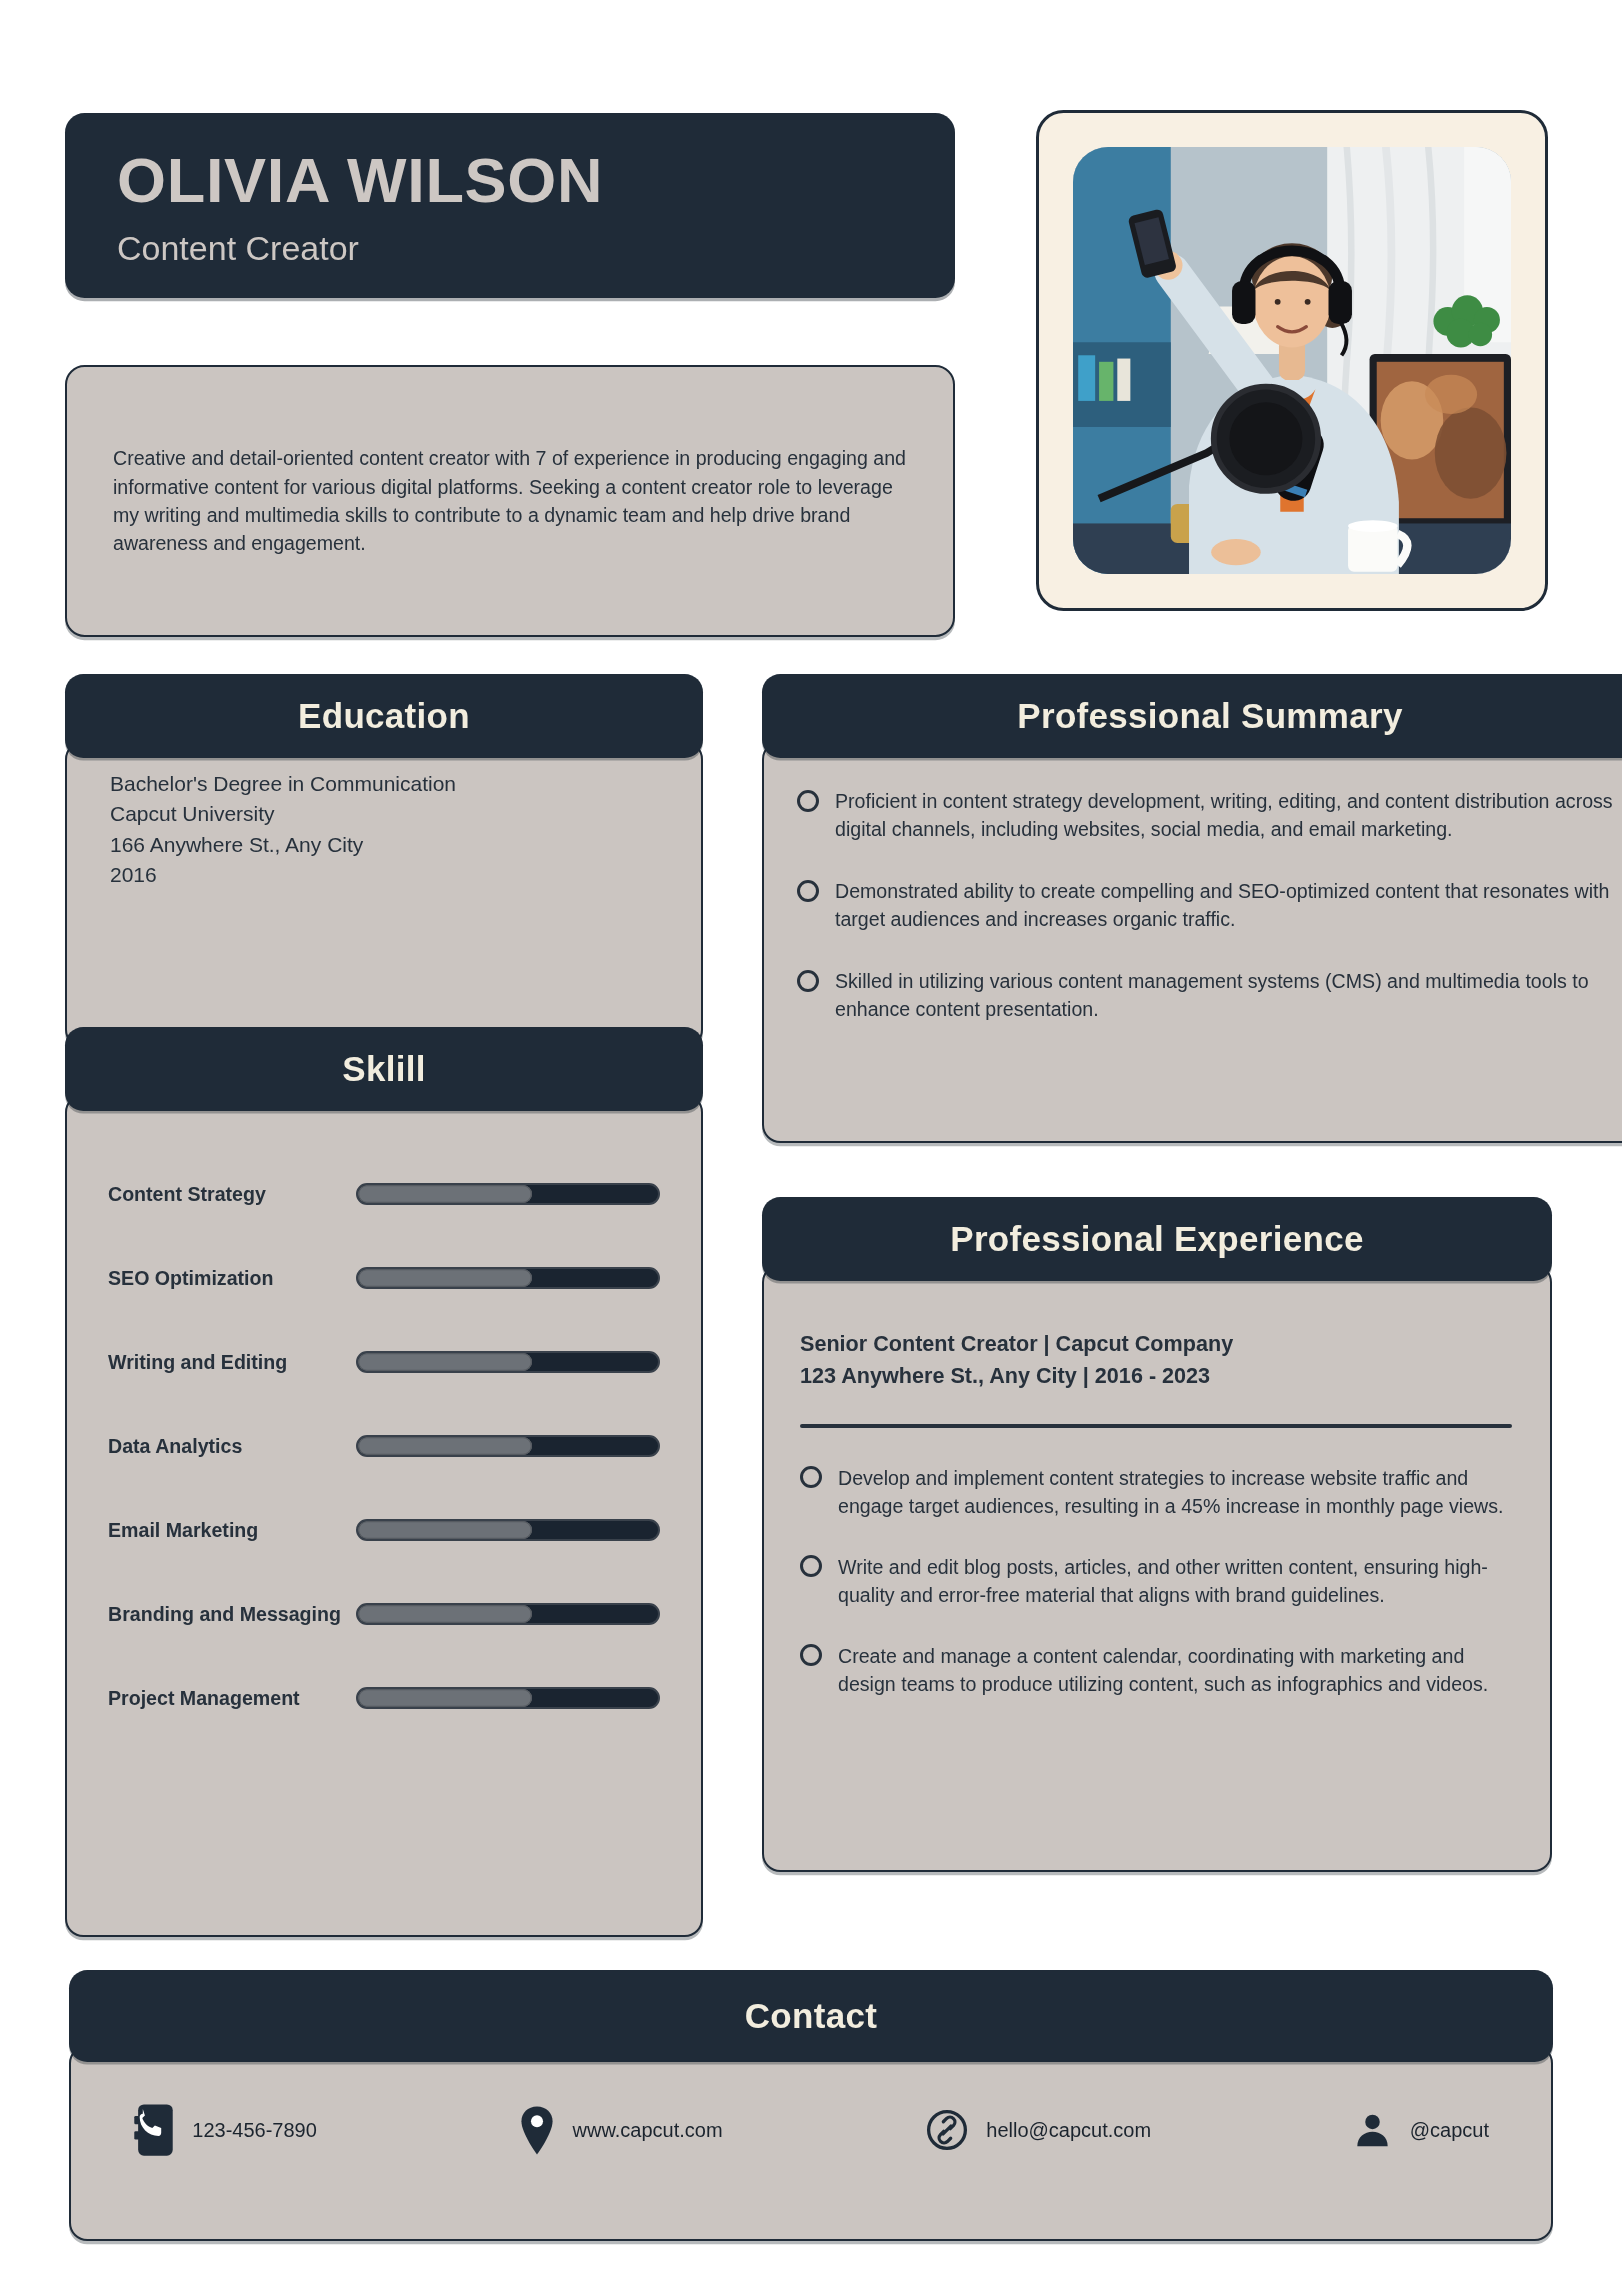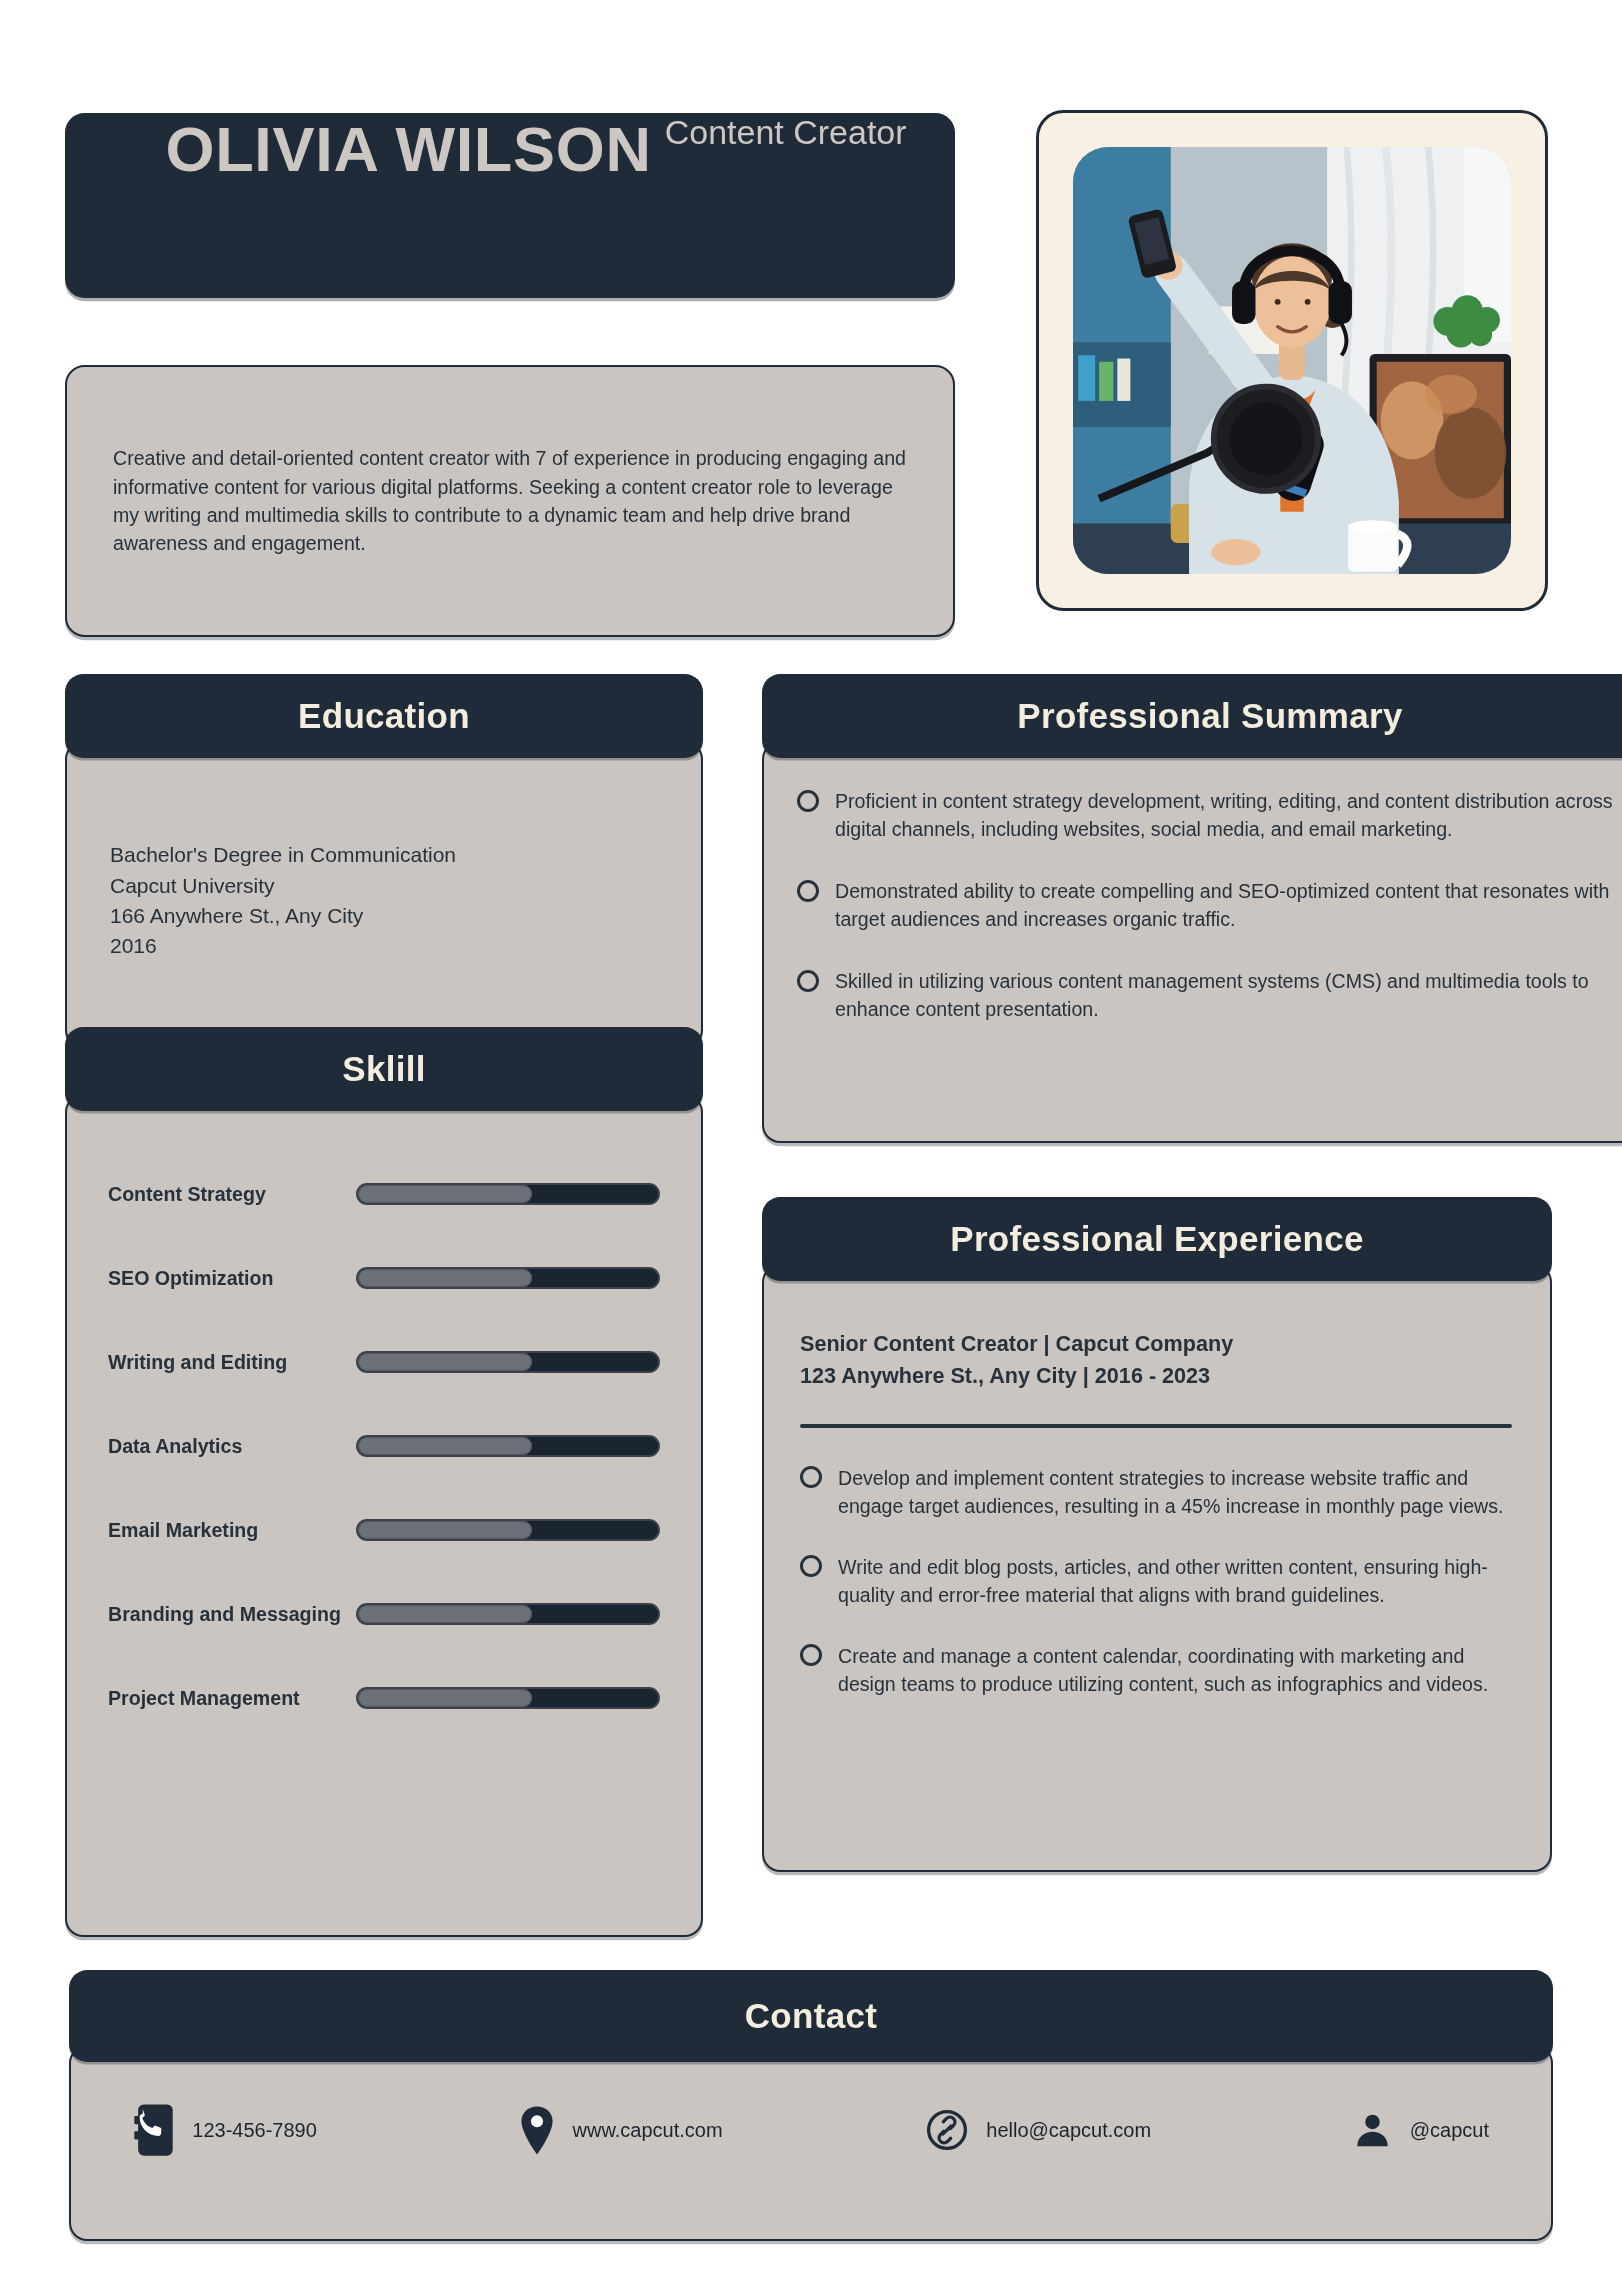"OLIVIA WILSON" .name-card { flex-direction: row -> column }
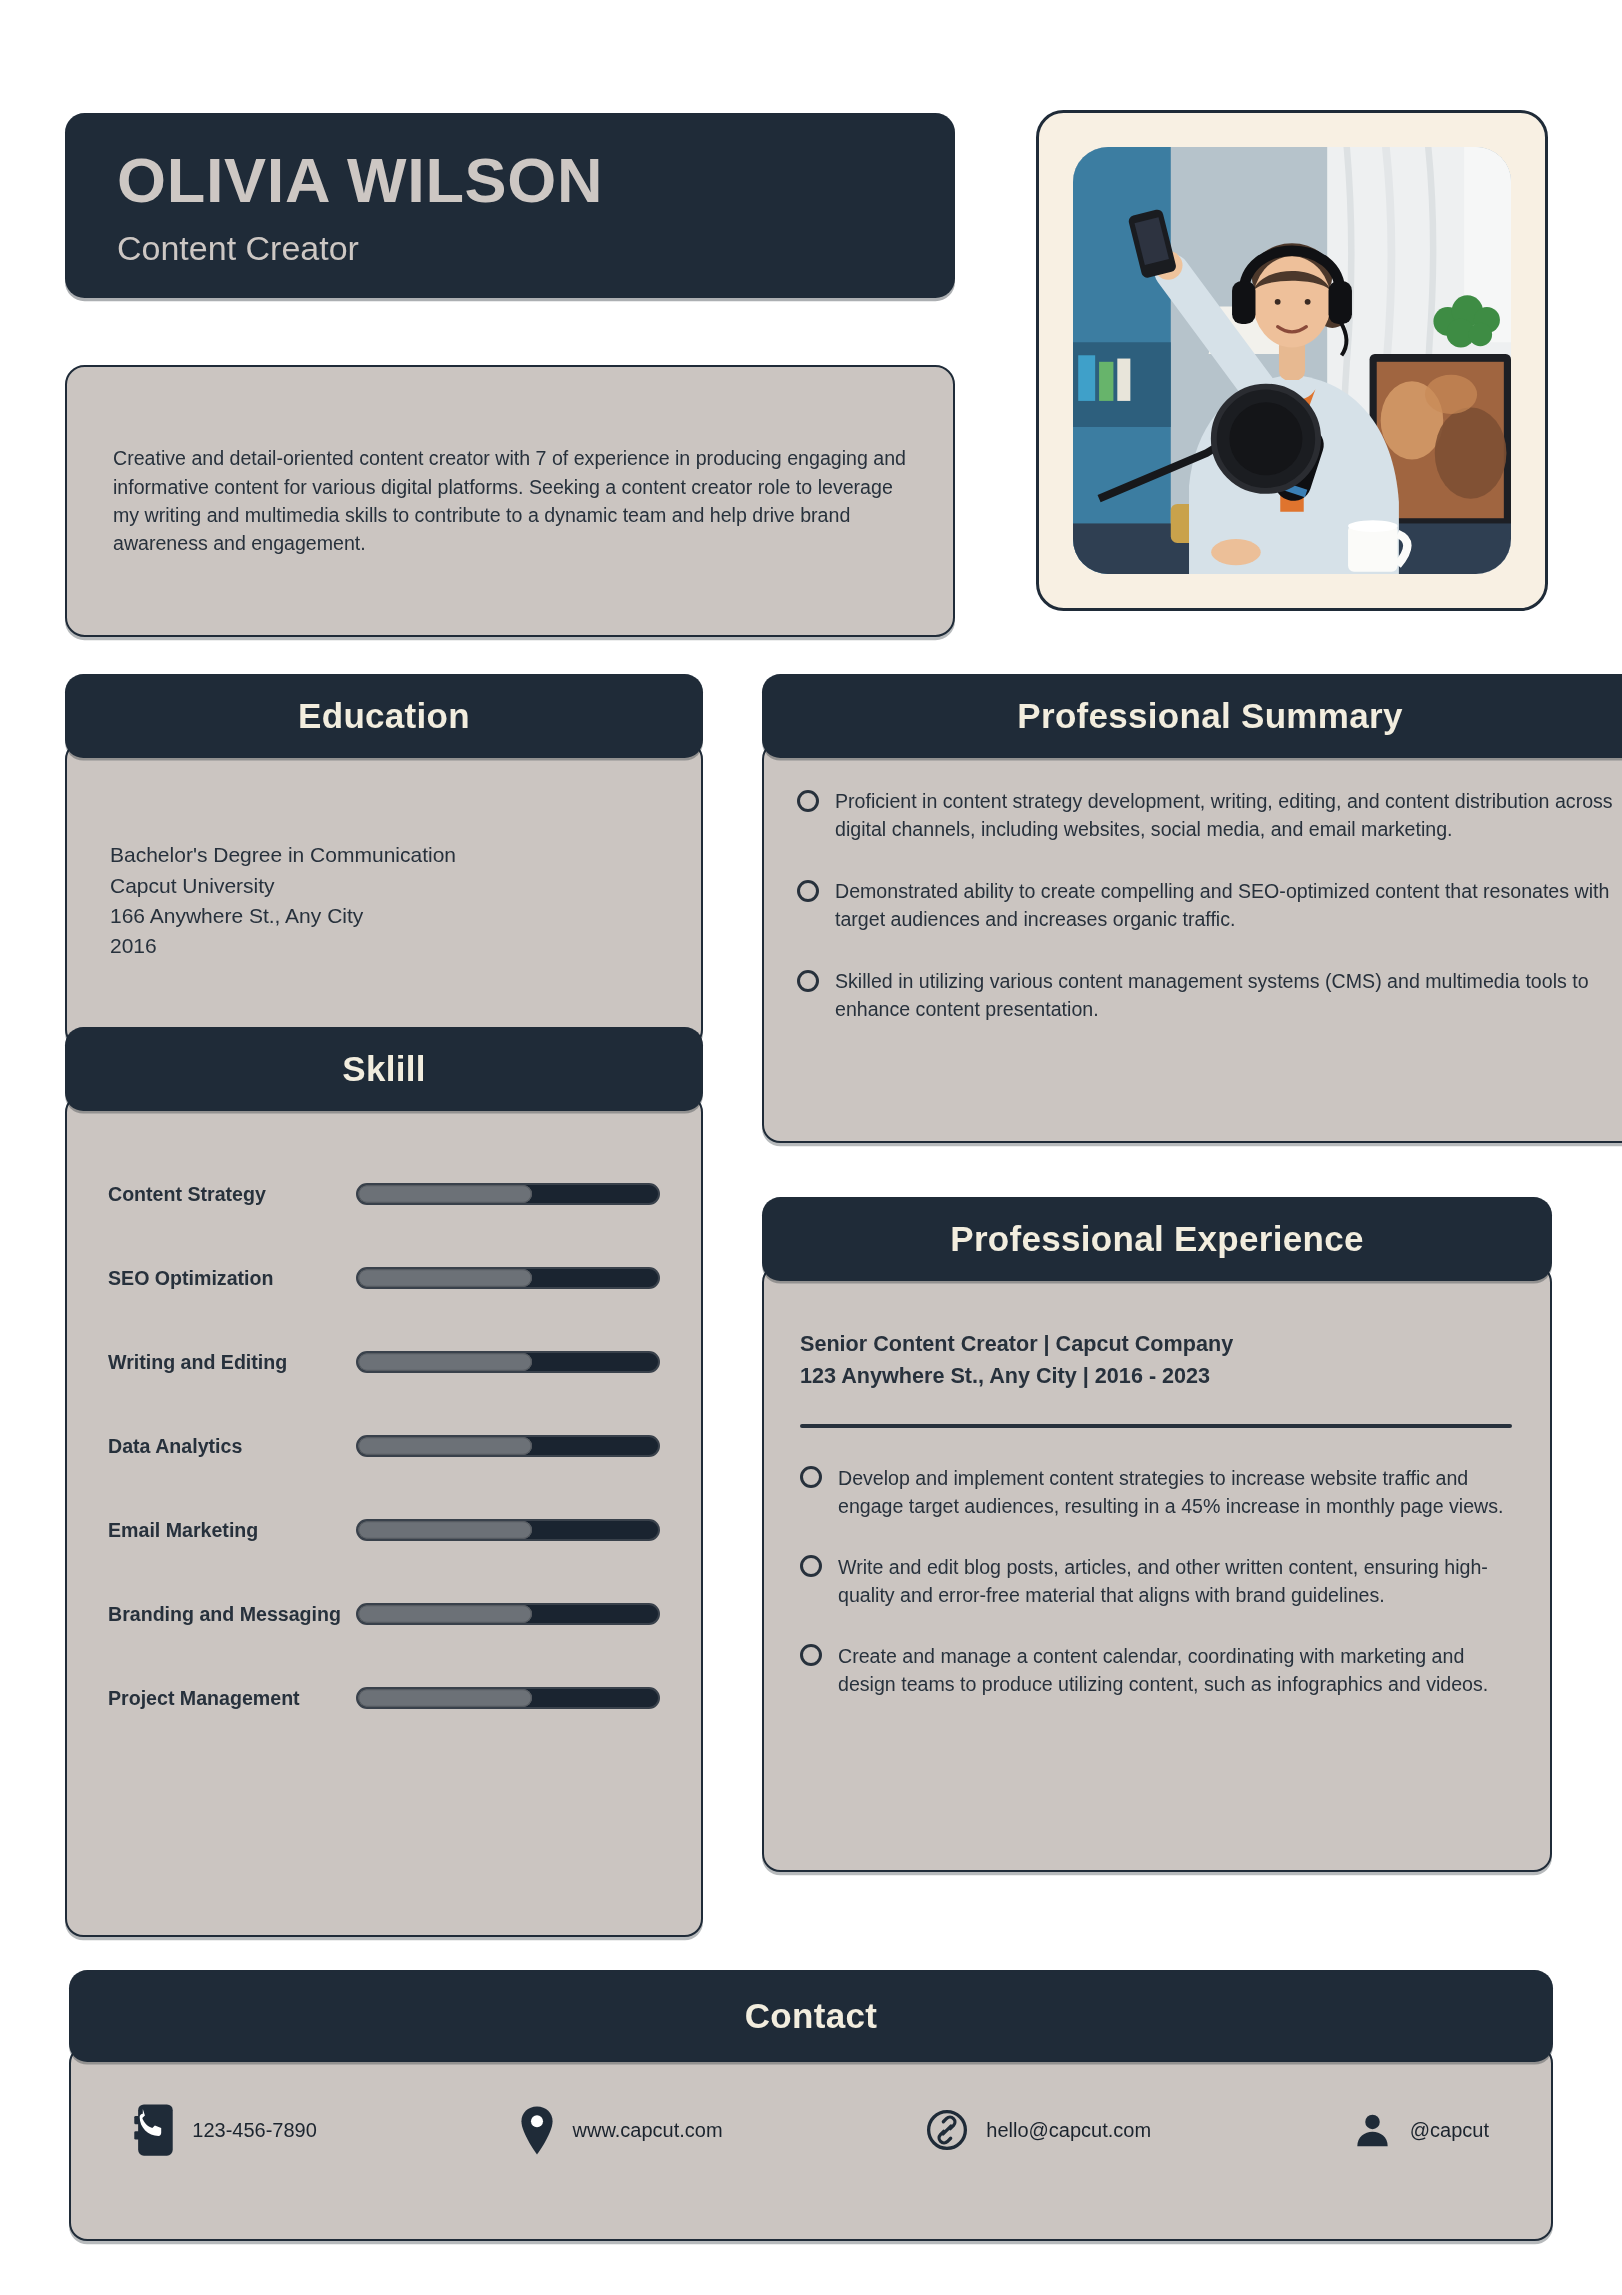"Bachelor's Degree in Communication" .sec-education .sec-body { justify-content: center -> flex-start }
